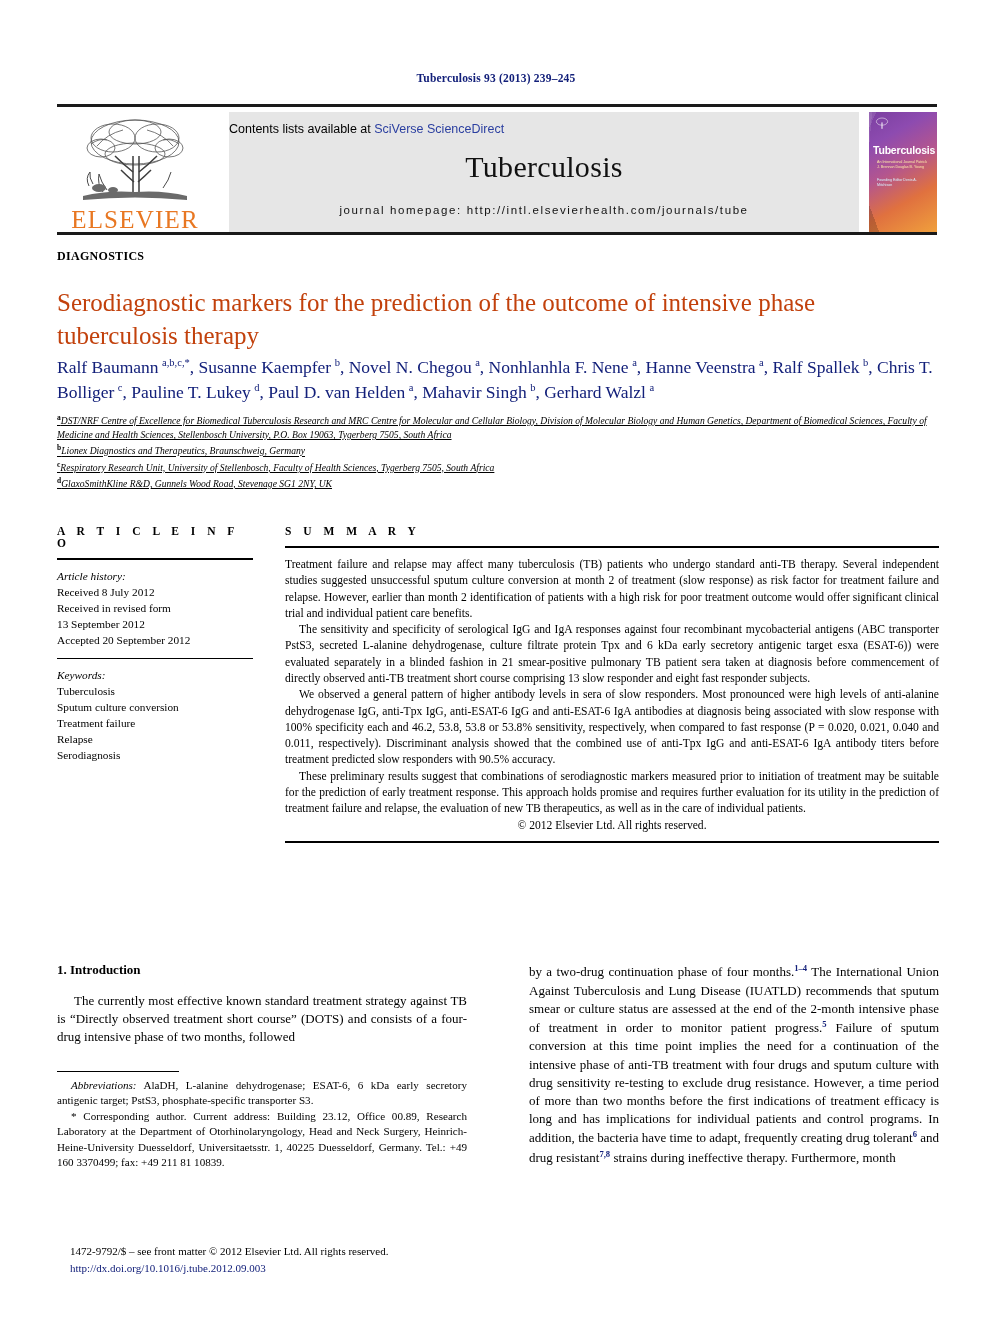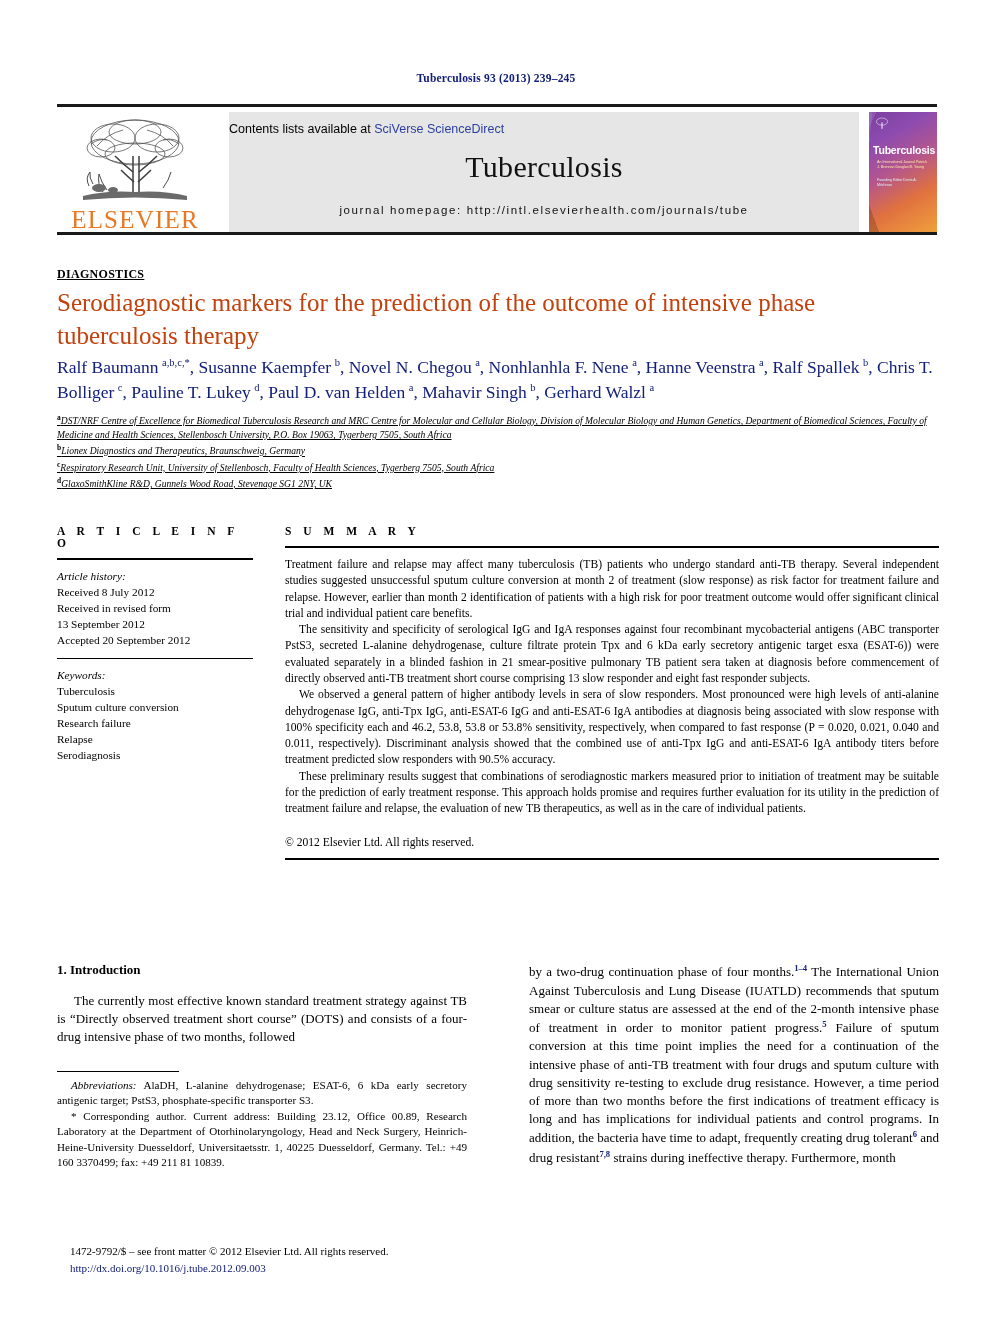"DIAGNOSTICS" .section-kicker { text-decoration: underline -> none; top: 267px -> 249px }
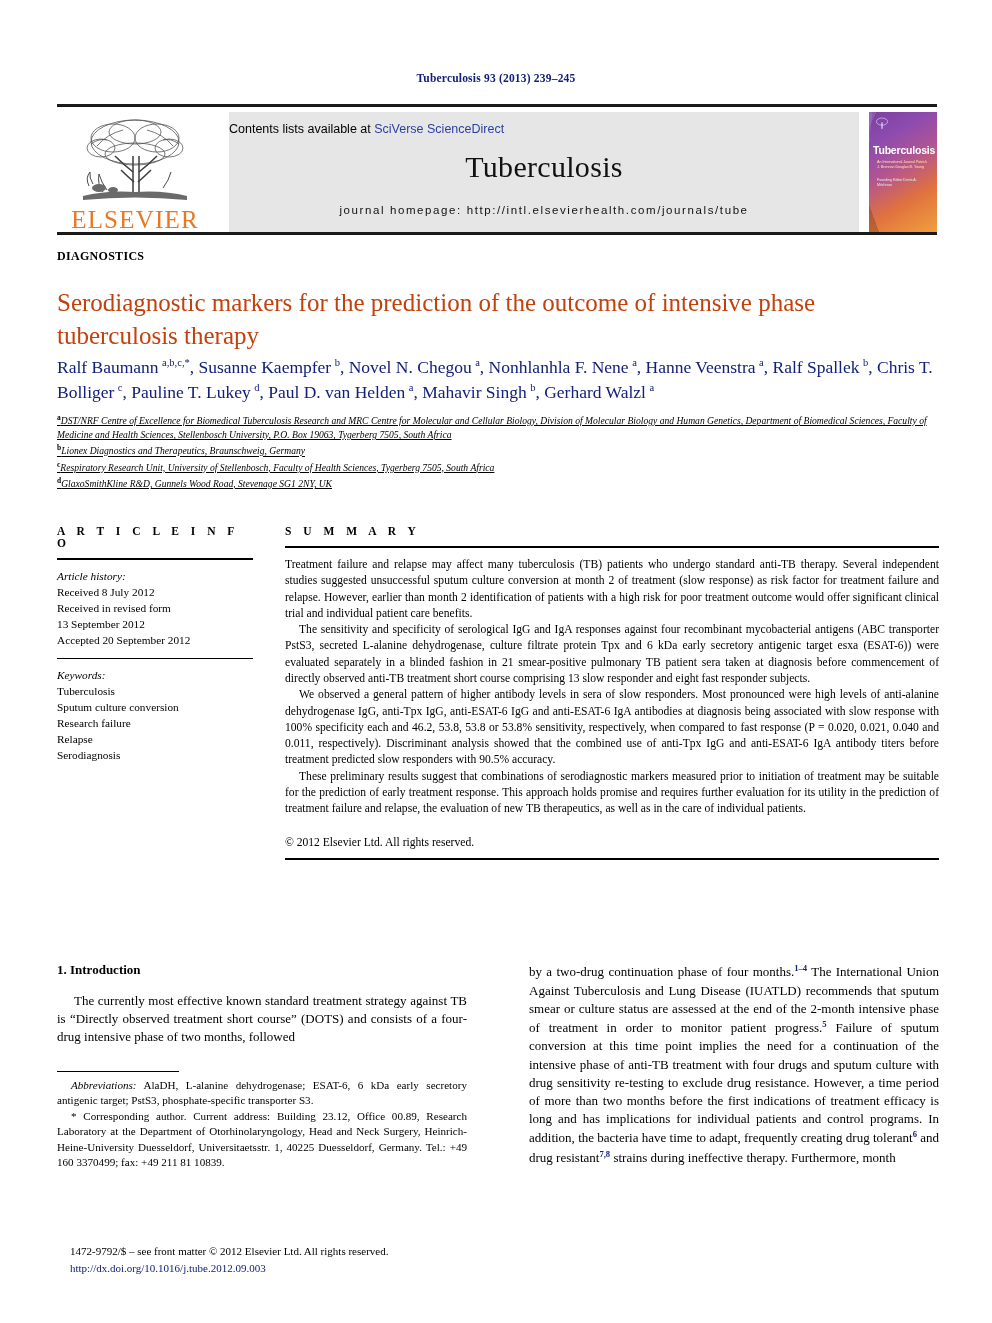"Research failure" div { text: Research -> Treatment }
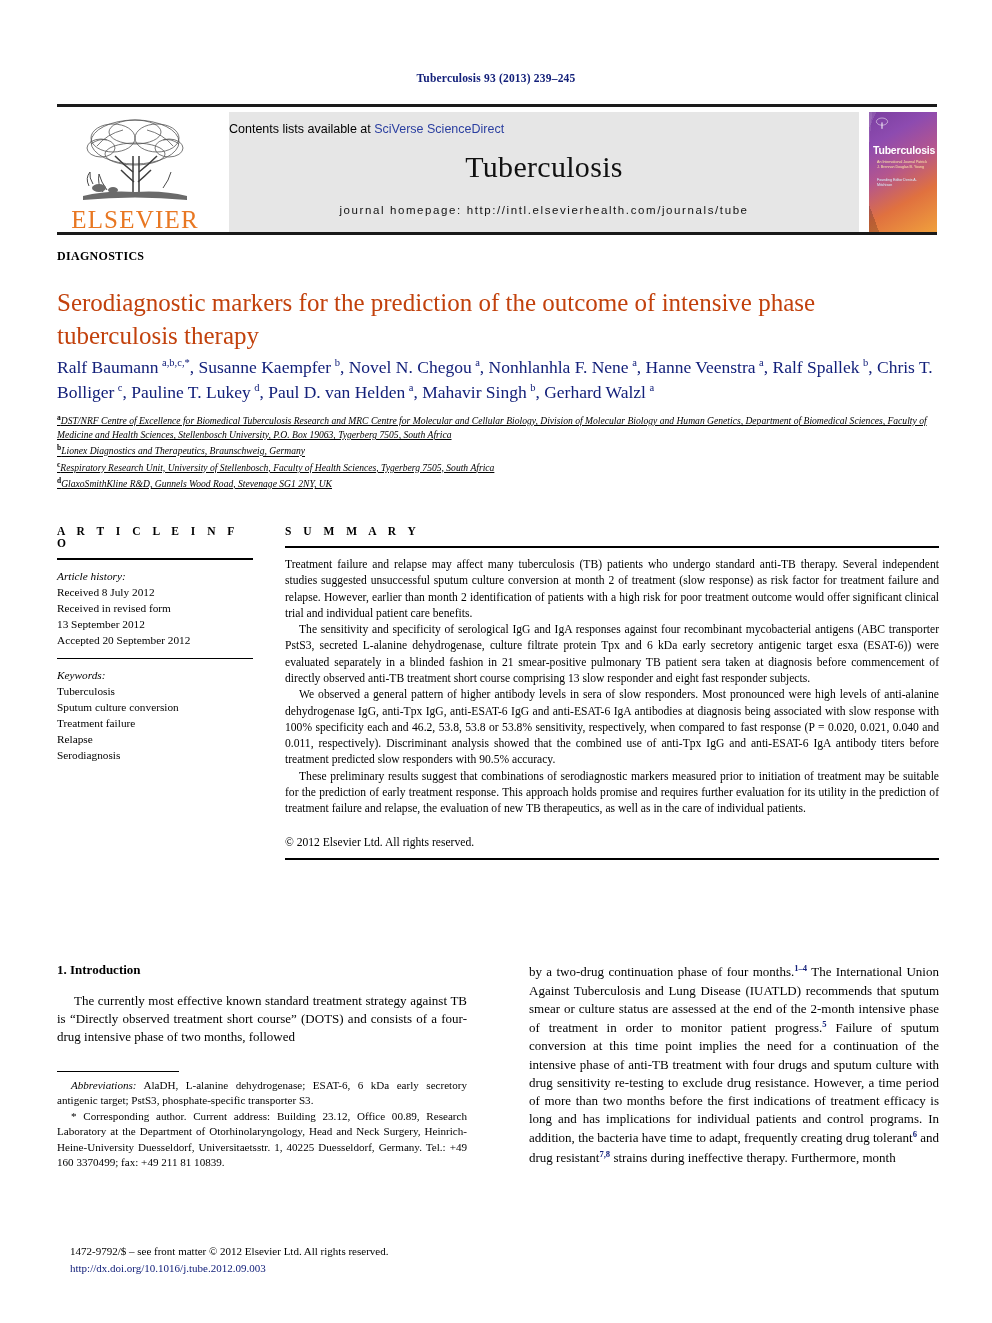"© 2012 Elsevier Ltd. All" .copyright { margin-top: 18px -> 1px; text-align: left -> center }
